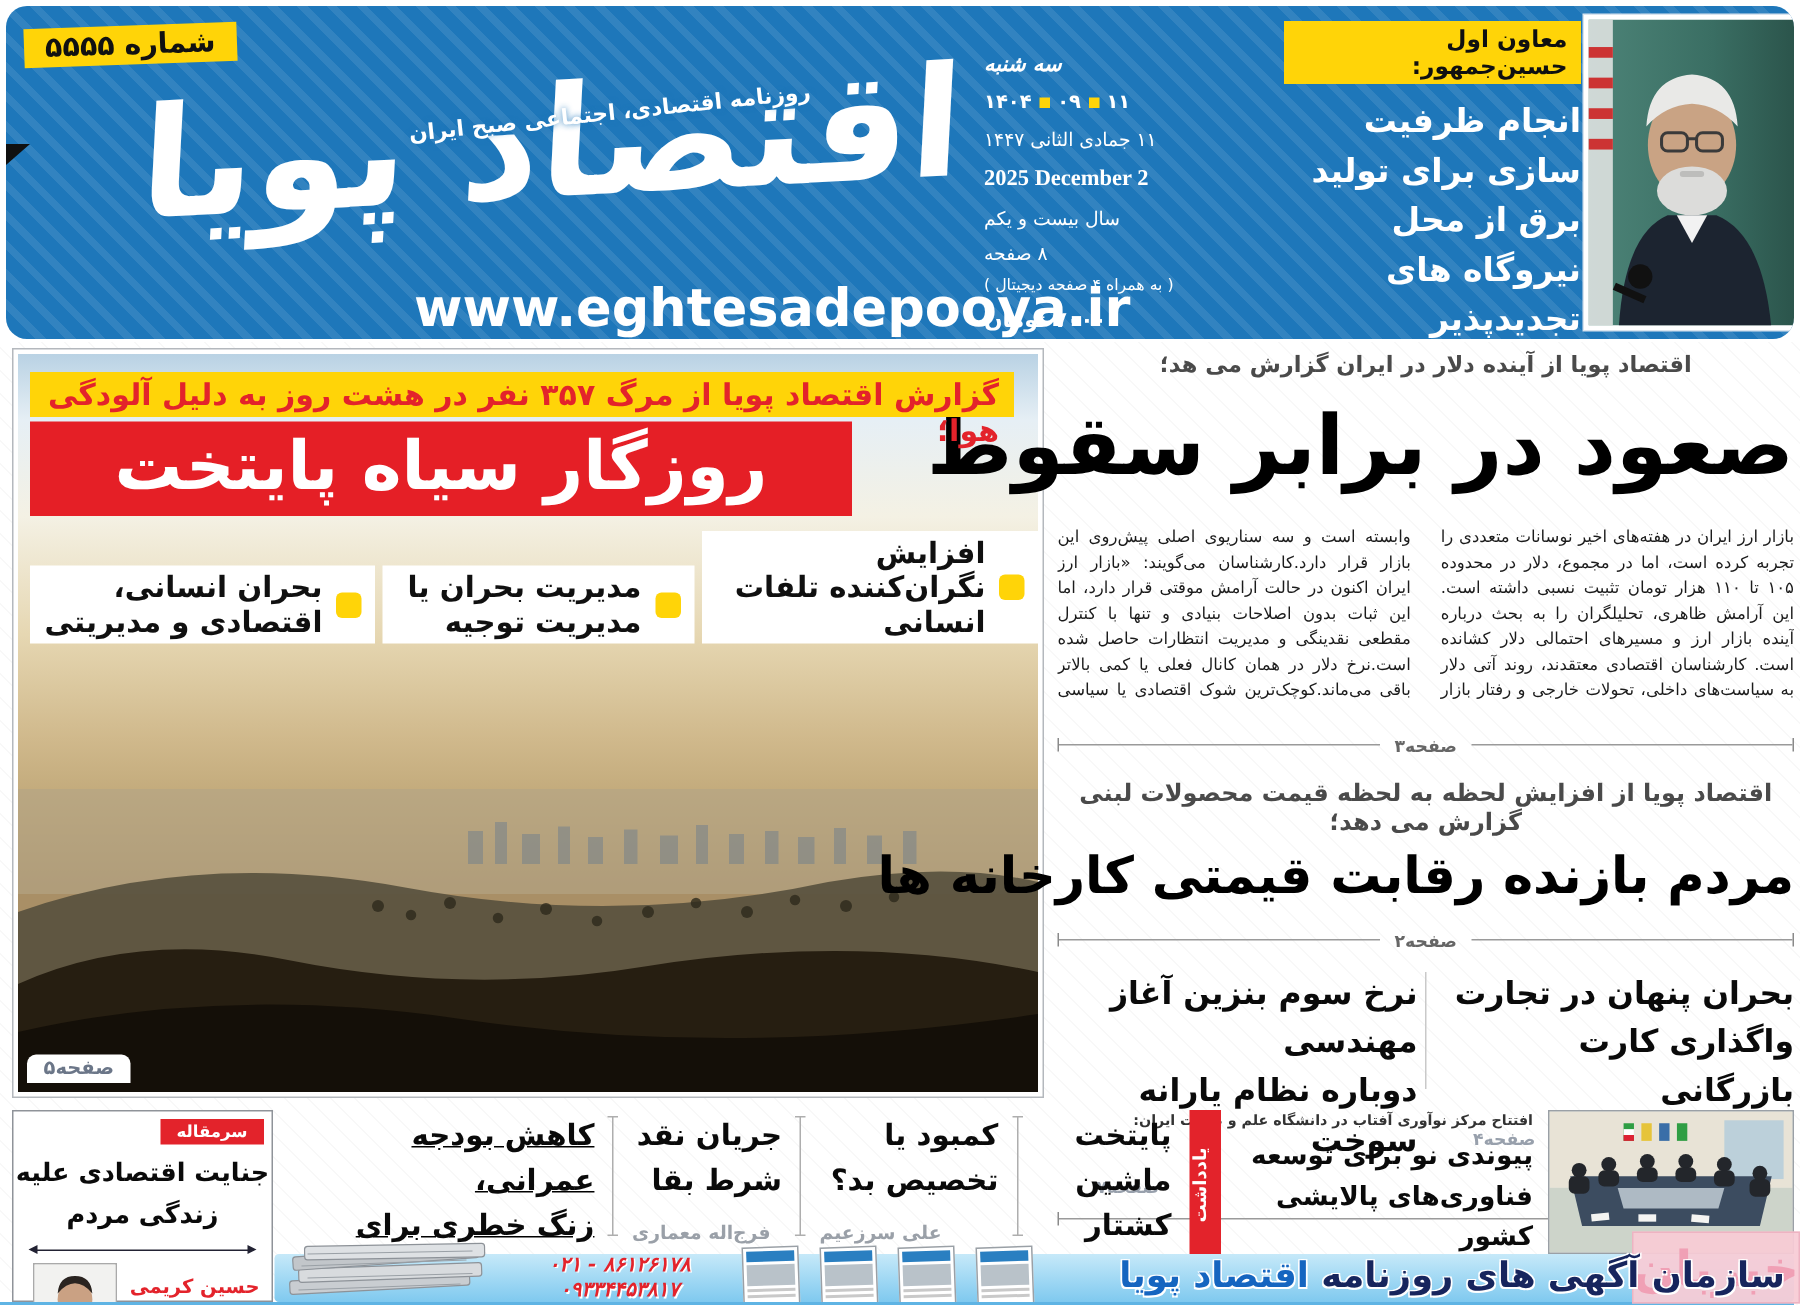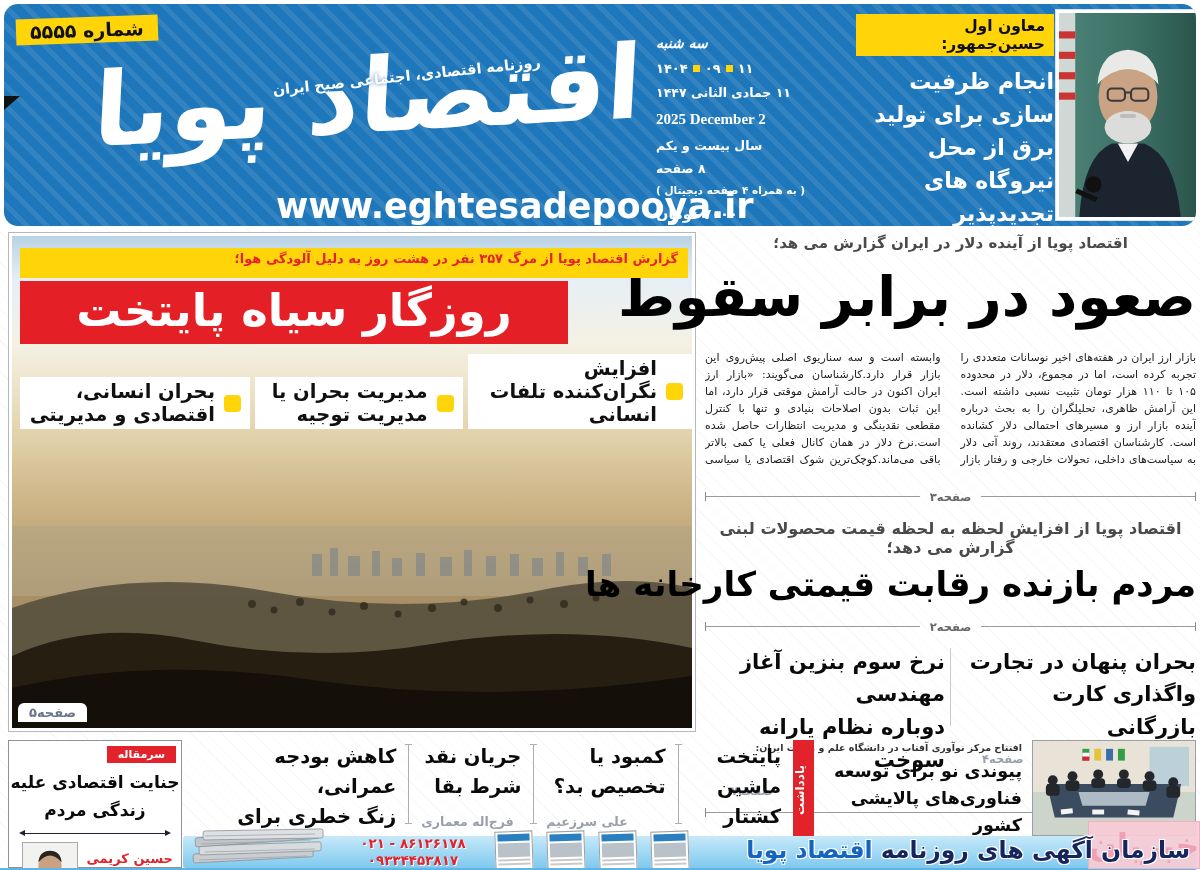"۱۱ جمادی الثانی ۱۴۴۷" .dateline .row { font-weight: bold -> none }
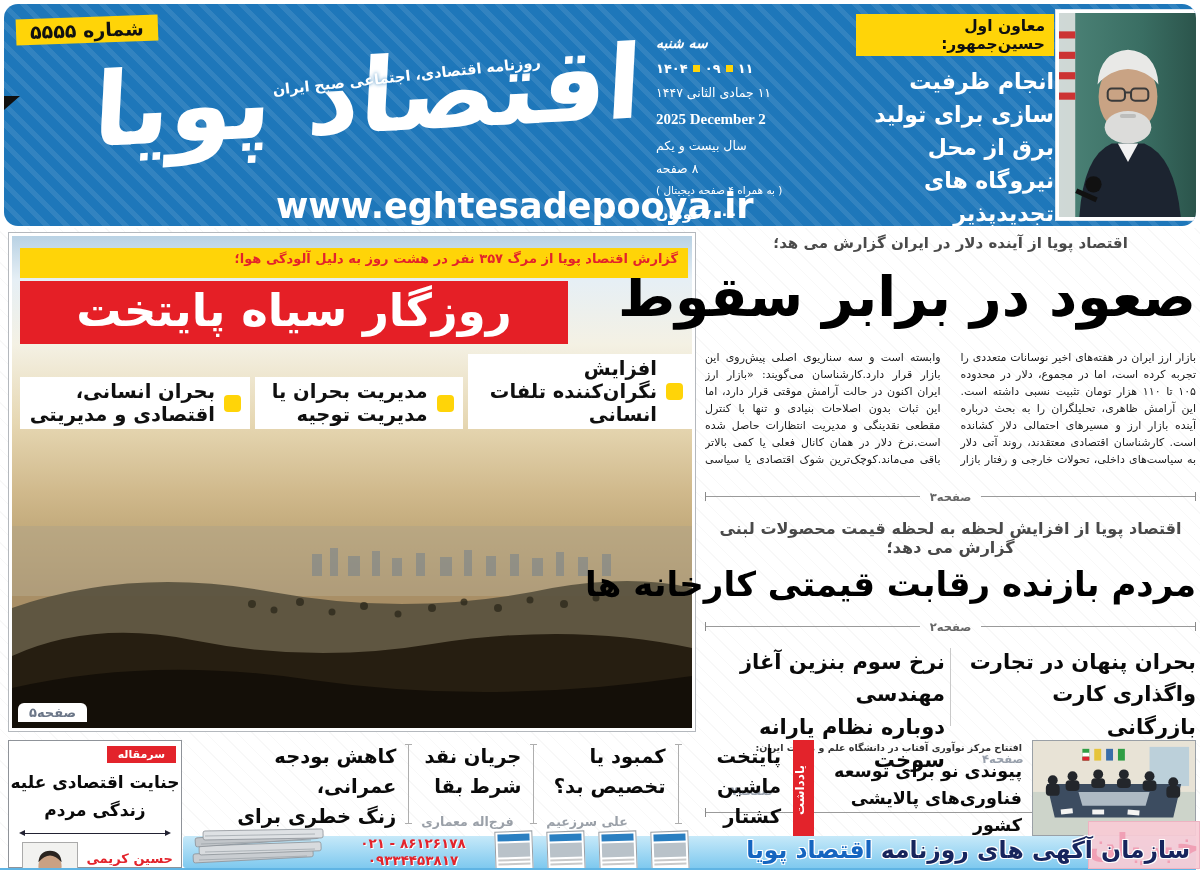"گزارش اقتصاد پویا از مرگ" .smog-kicker { font-size: 13px -> 20px; right: 4px -> 16px }
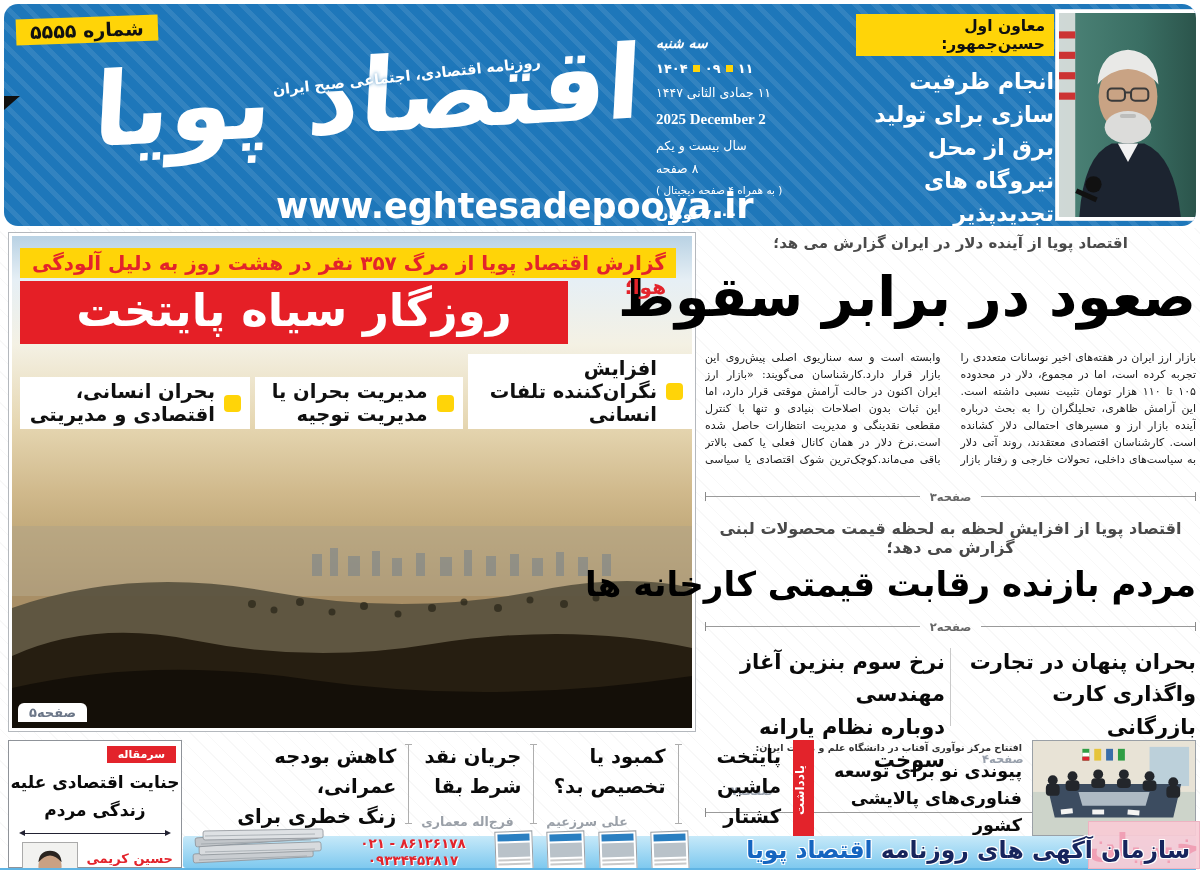"کاهش بودجه عمرانی،" .col-kahesh { text-decoration: none -> underline }
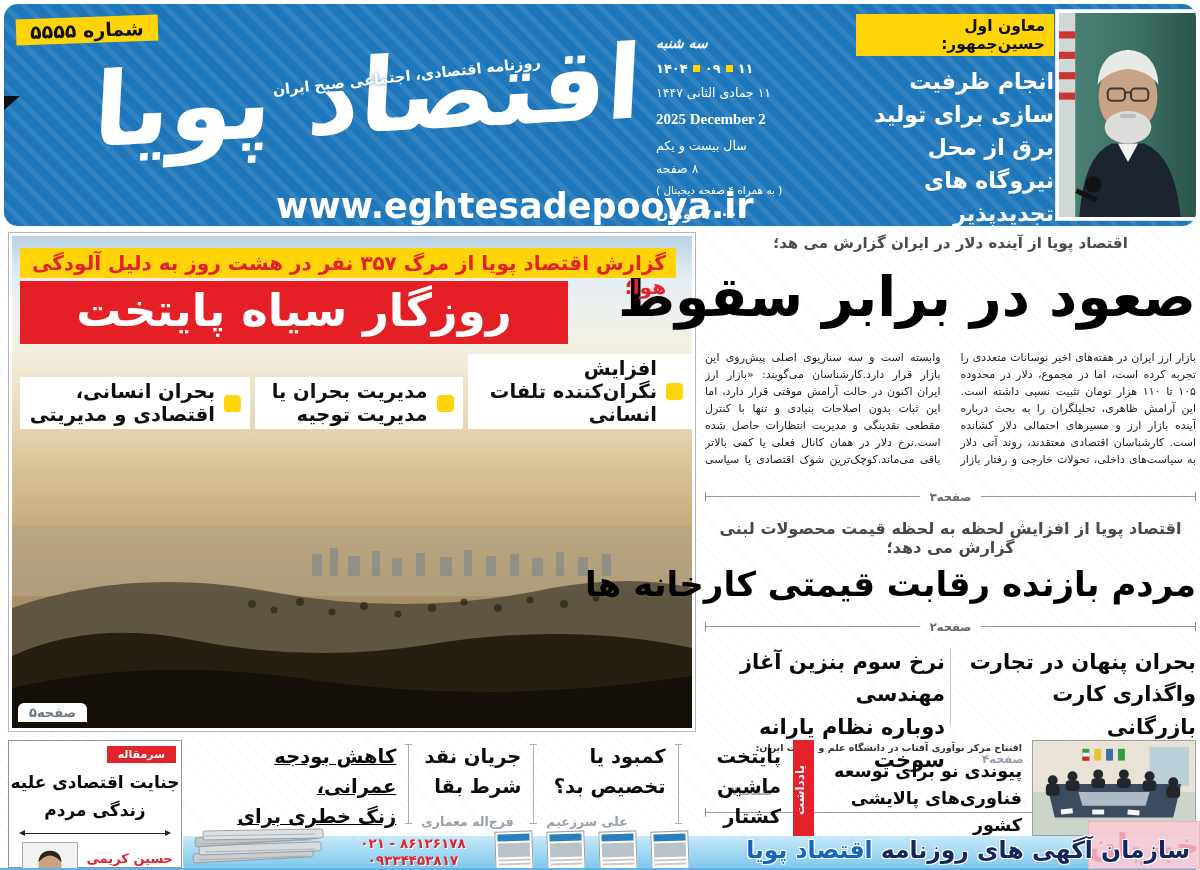"۰۲۱ - ۸۶۱۲۶۱۷۸" .banner-phones { font-style: none -> italic }
